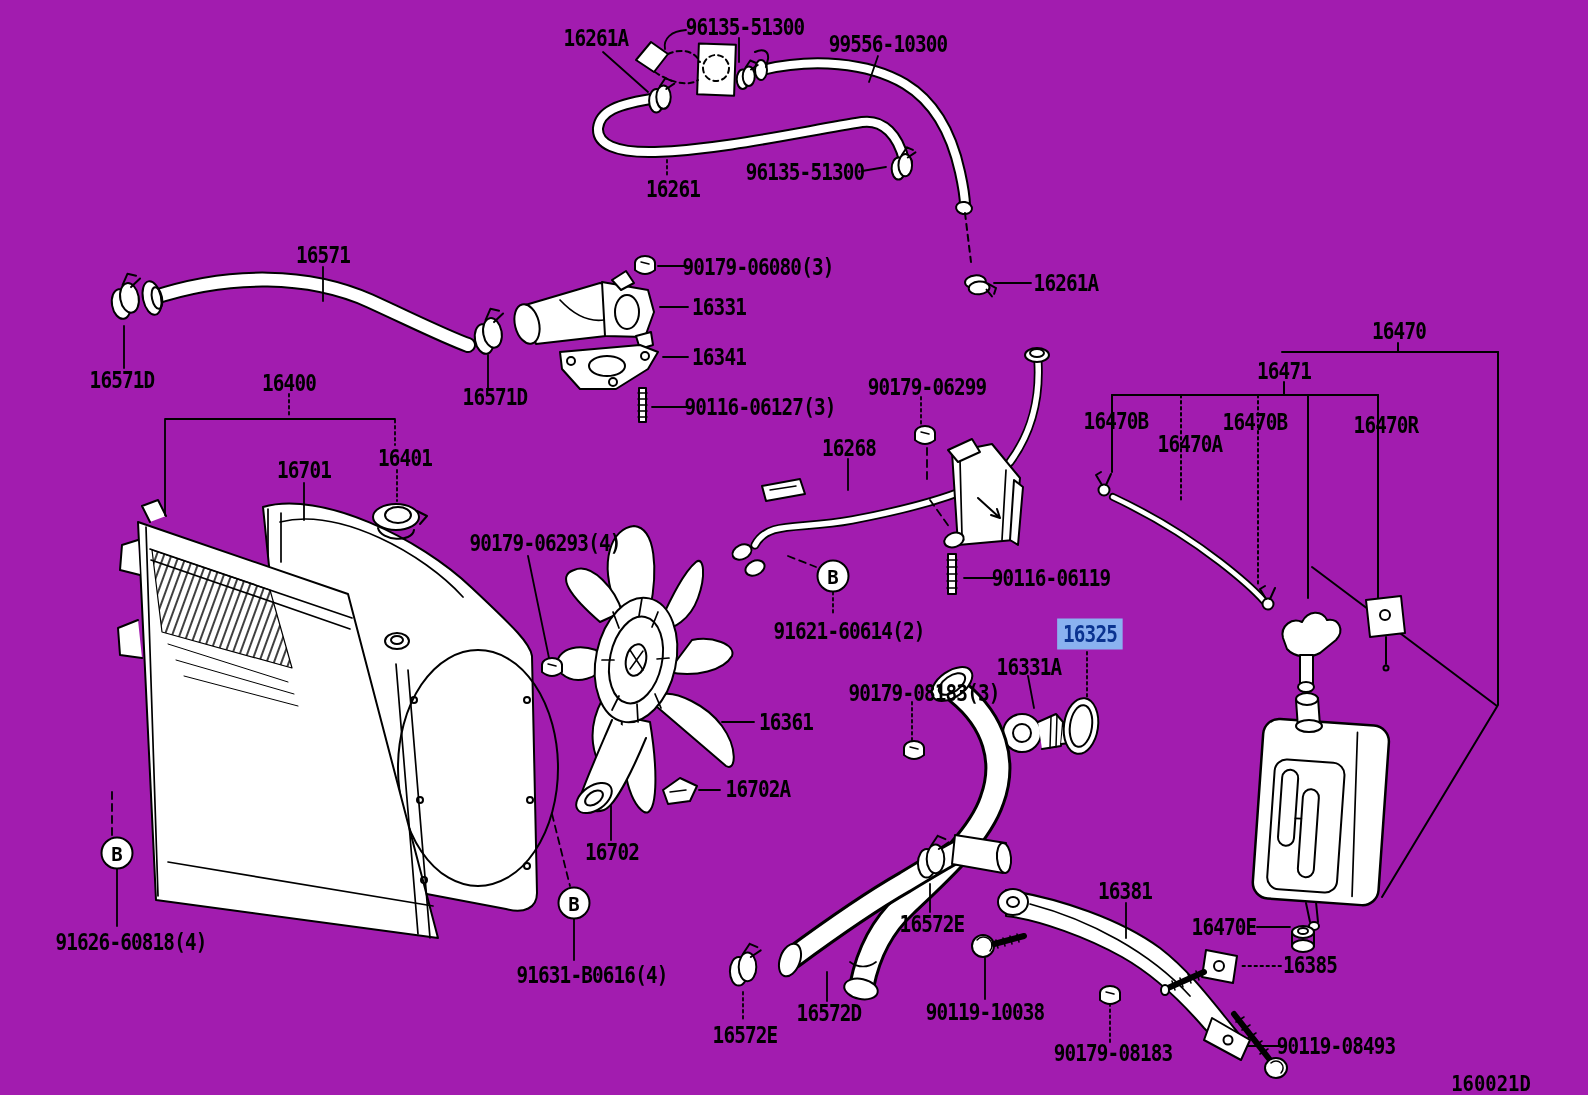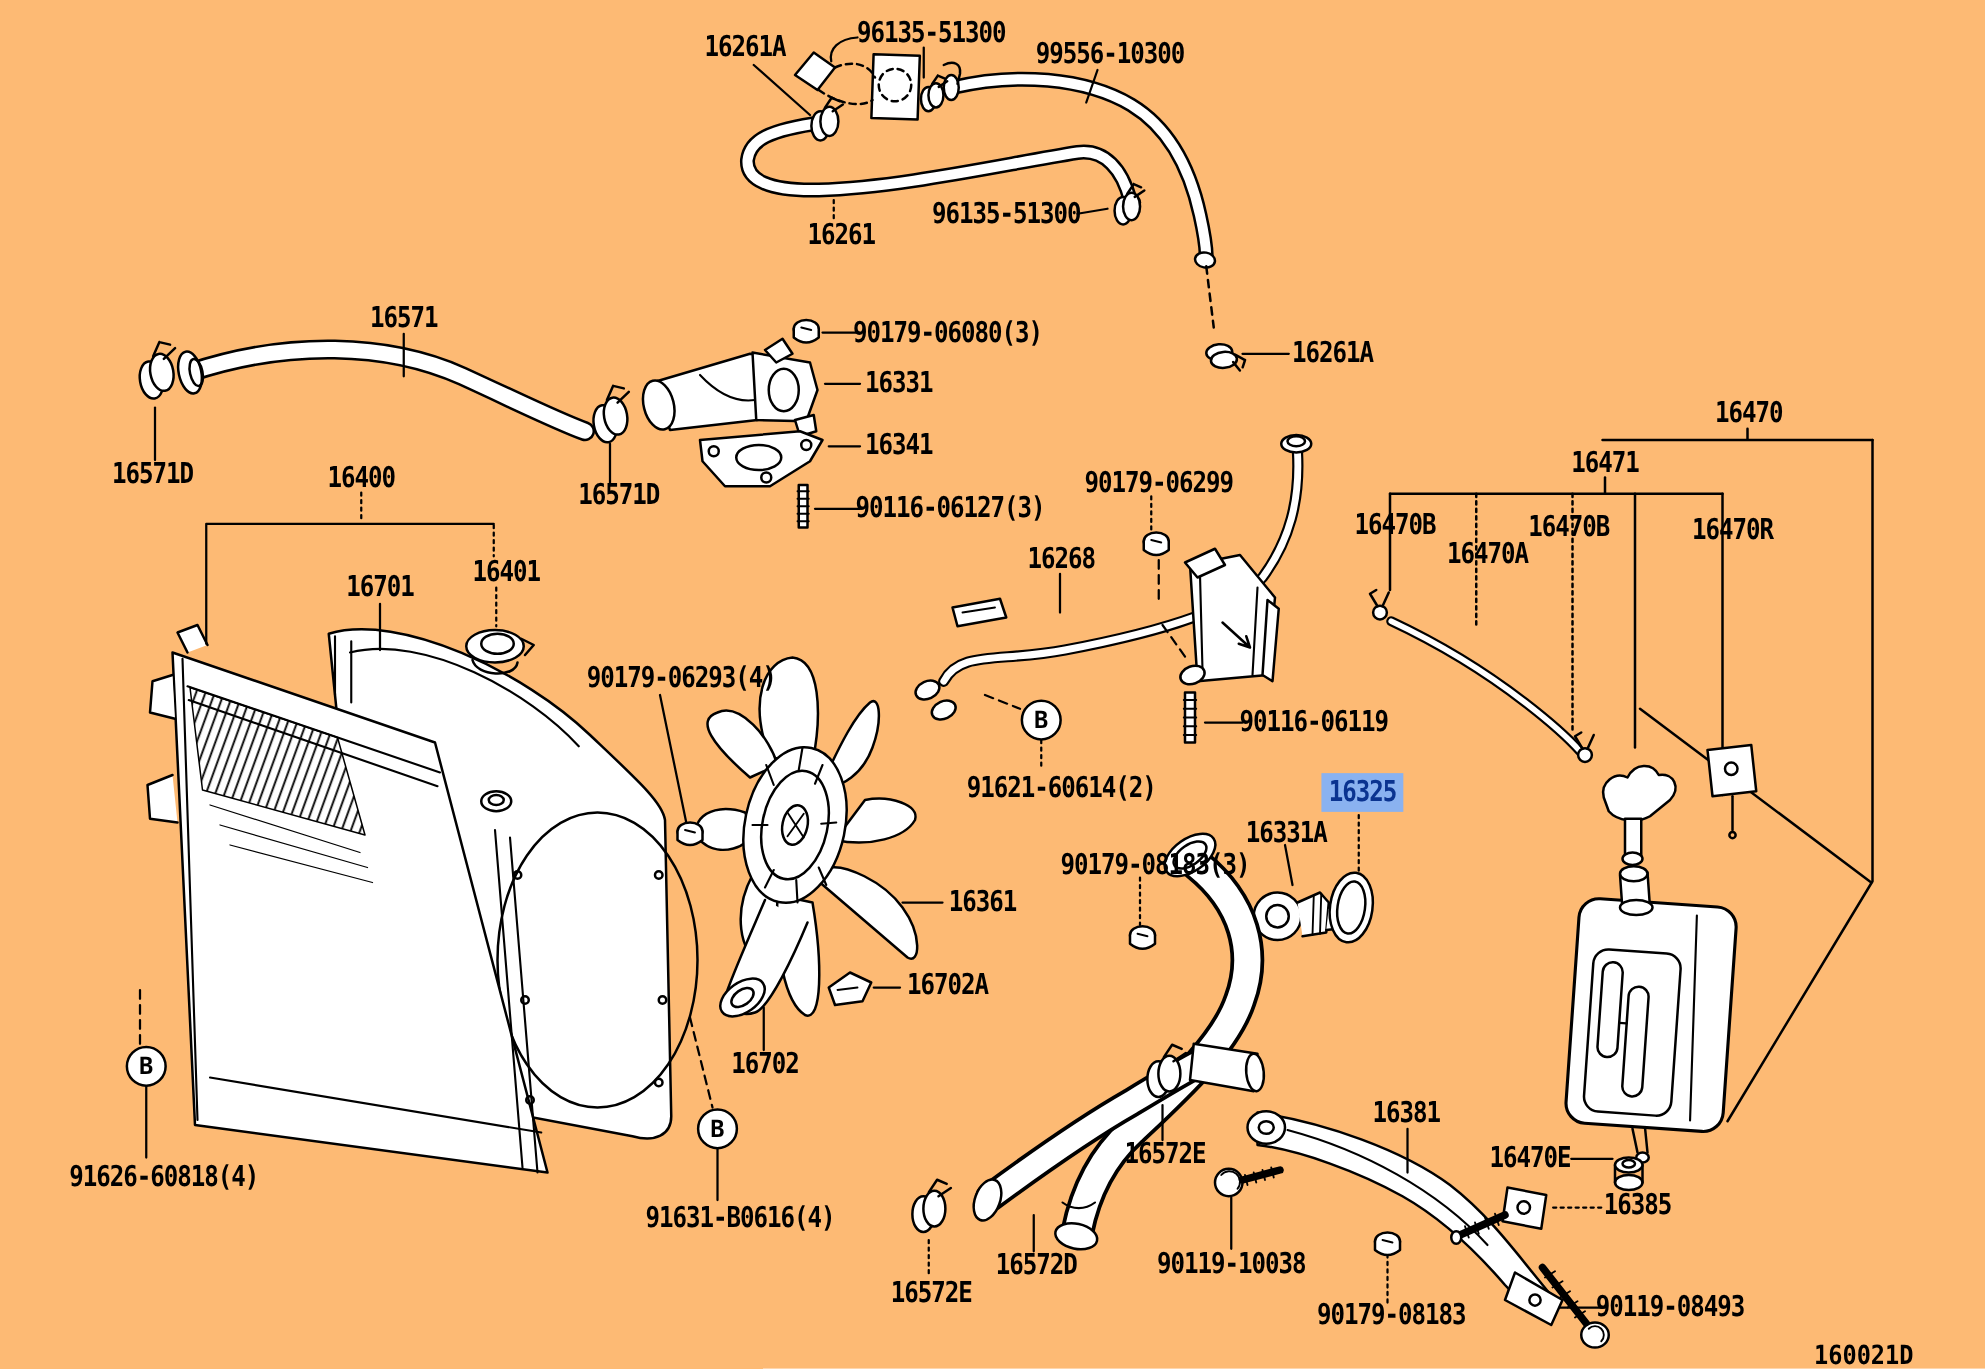"16261A" #stage { background: #fdba74 -> #a21caf }
